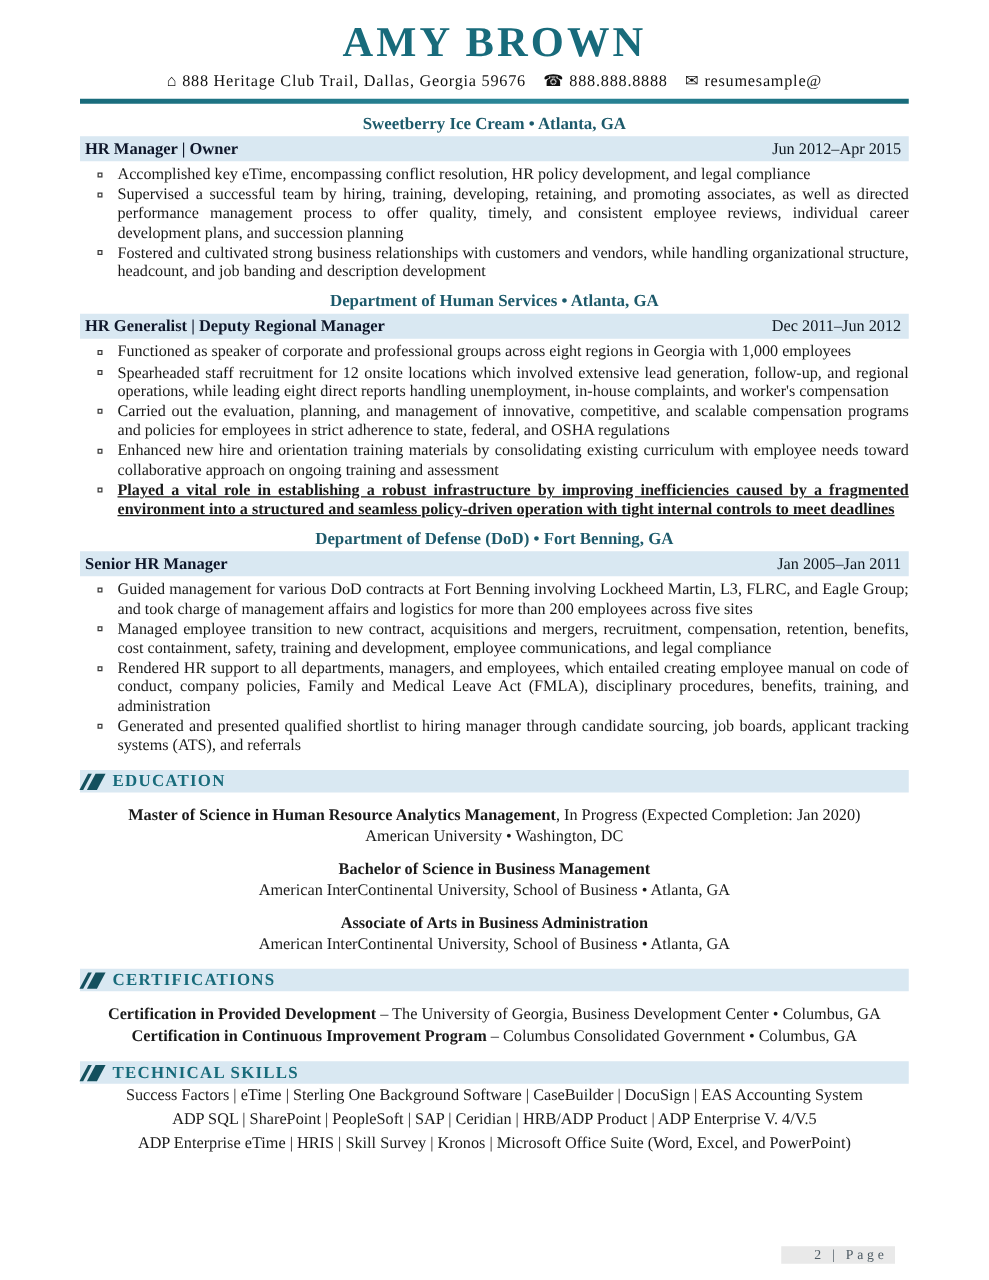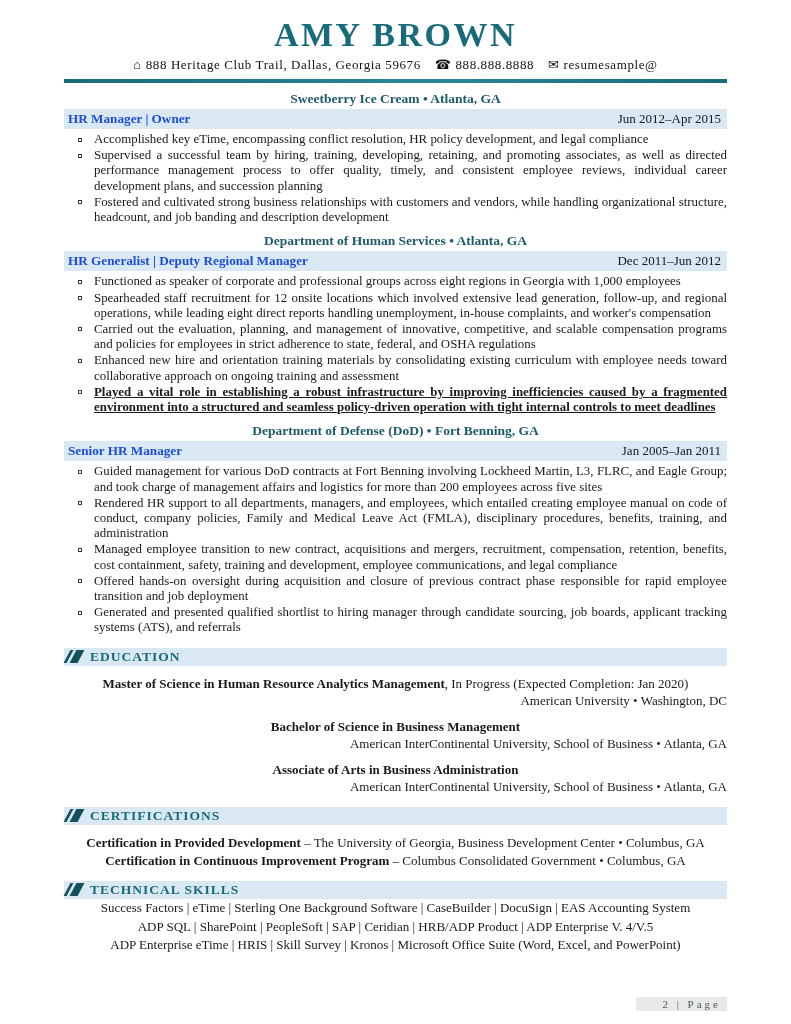"HR Manager | Owner" .job-title { color: #1d4ed8 -> #0f172a }
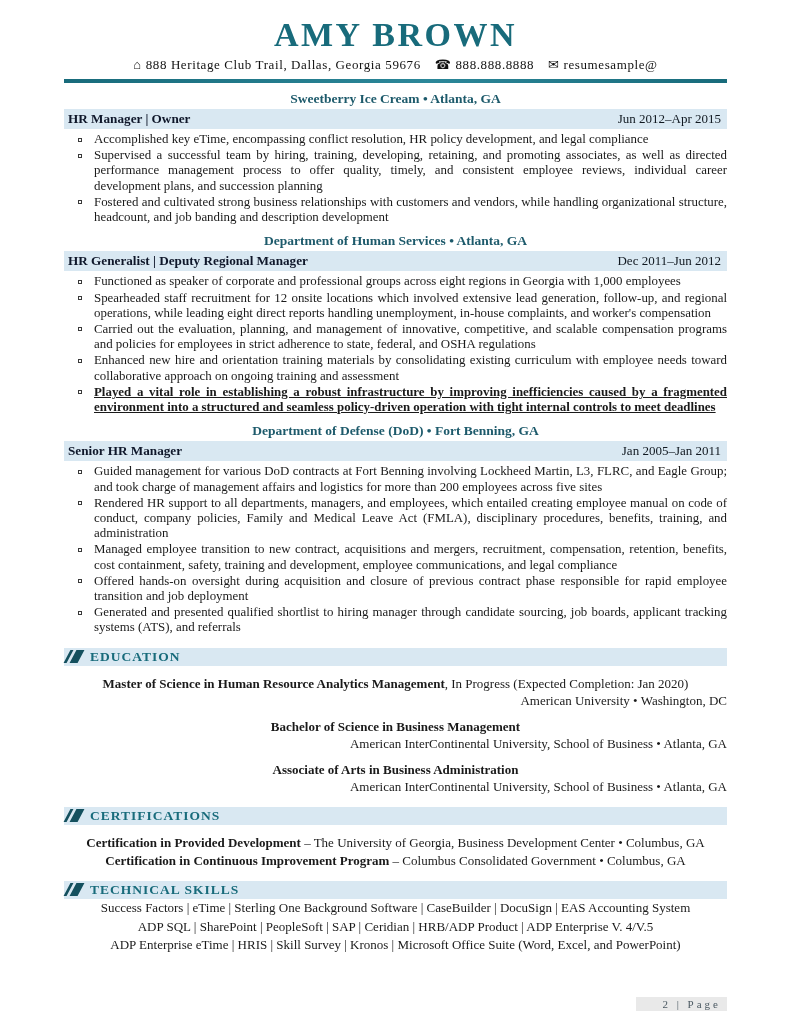"Rendered HR support to all" li { order: before "Managed employee transition to new" -> after "Managed employee transition to new" }
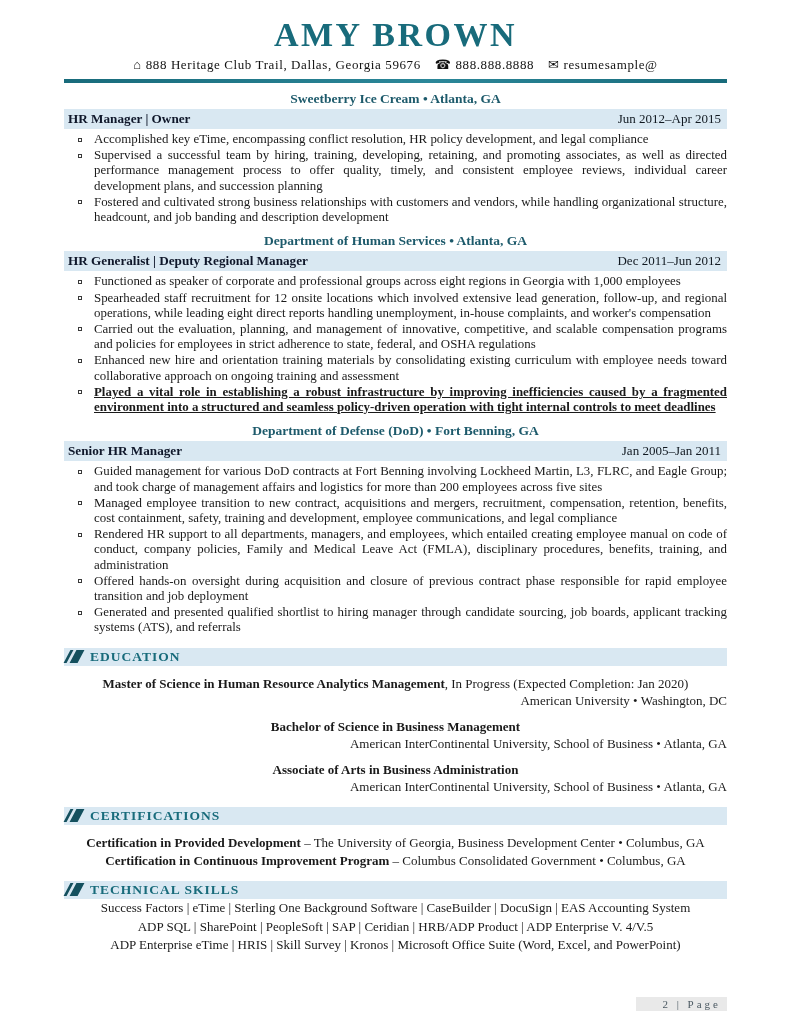"Offered hands-on oversight during" li { html: <li><span></span><span>Offered hands-on oversight during acquisition and closure of previous contract phase responsible for rapid employee transition and job deployment</span></li> -> none }
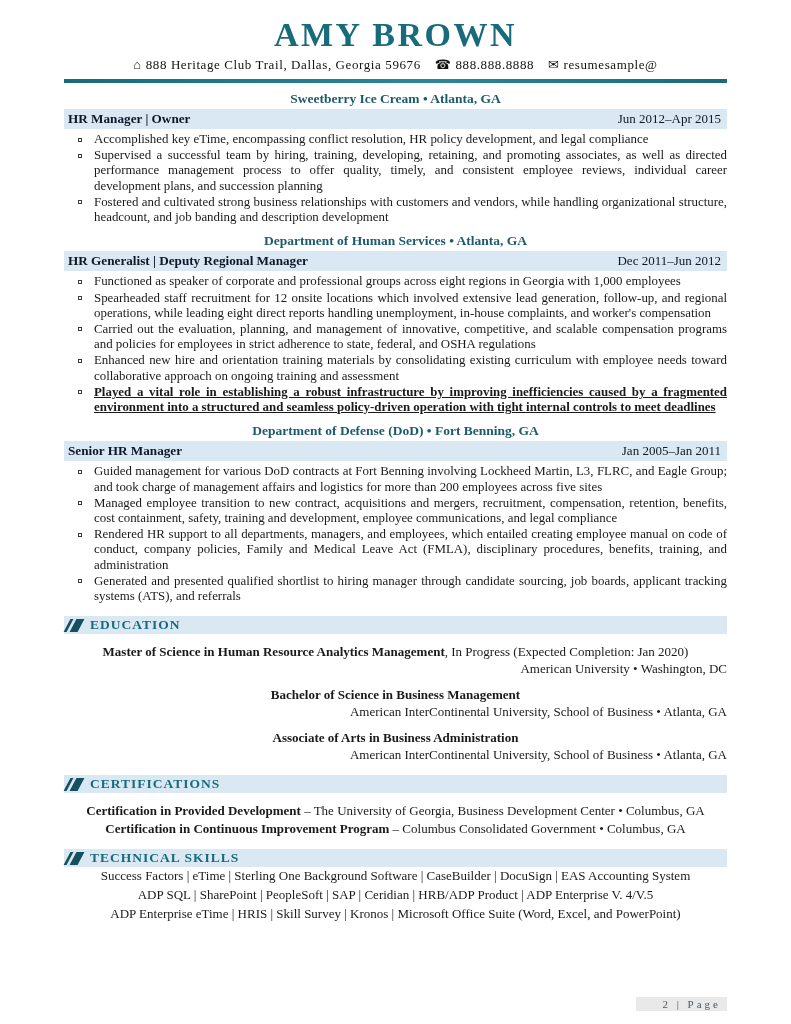"American University • Washington, DC" .edu-school { text-align: right -> none }
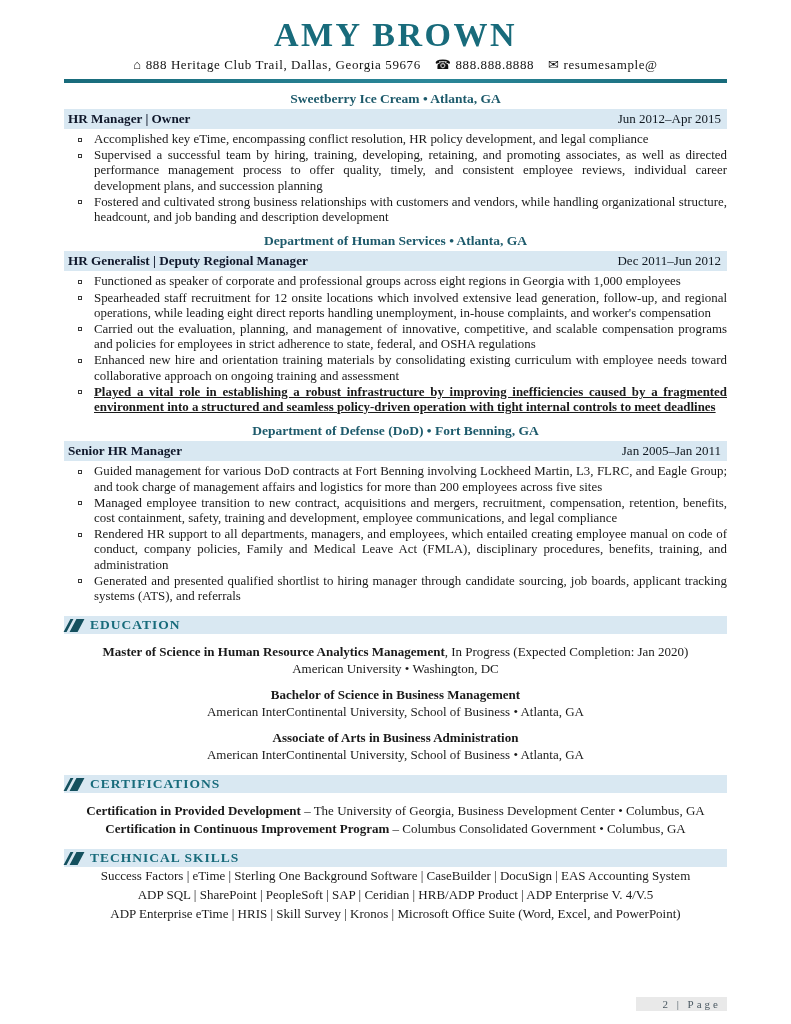"2 | Page" .footer { right: 64px -> 75px }
